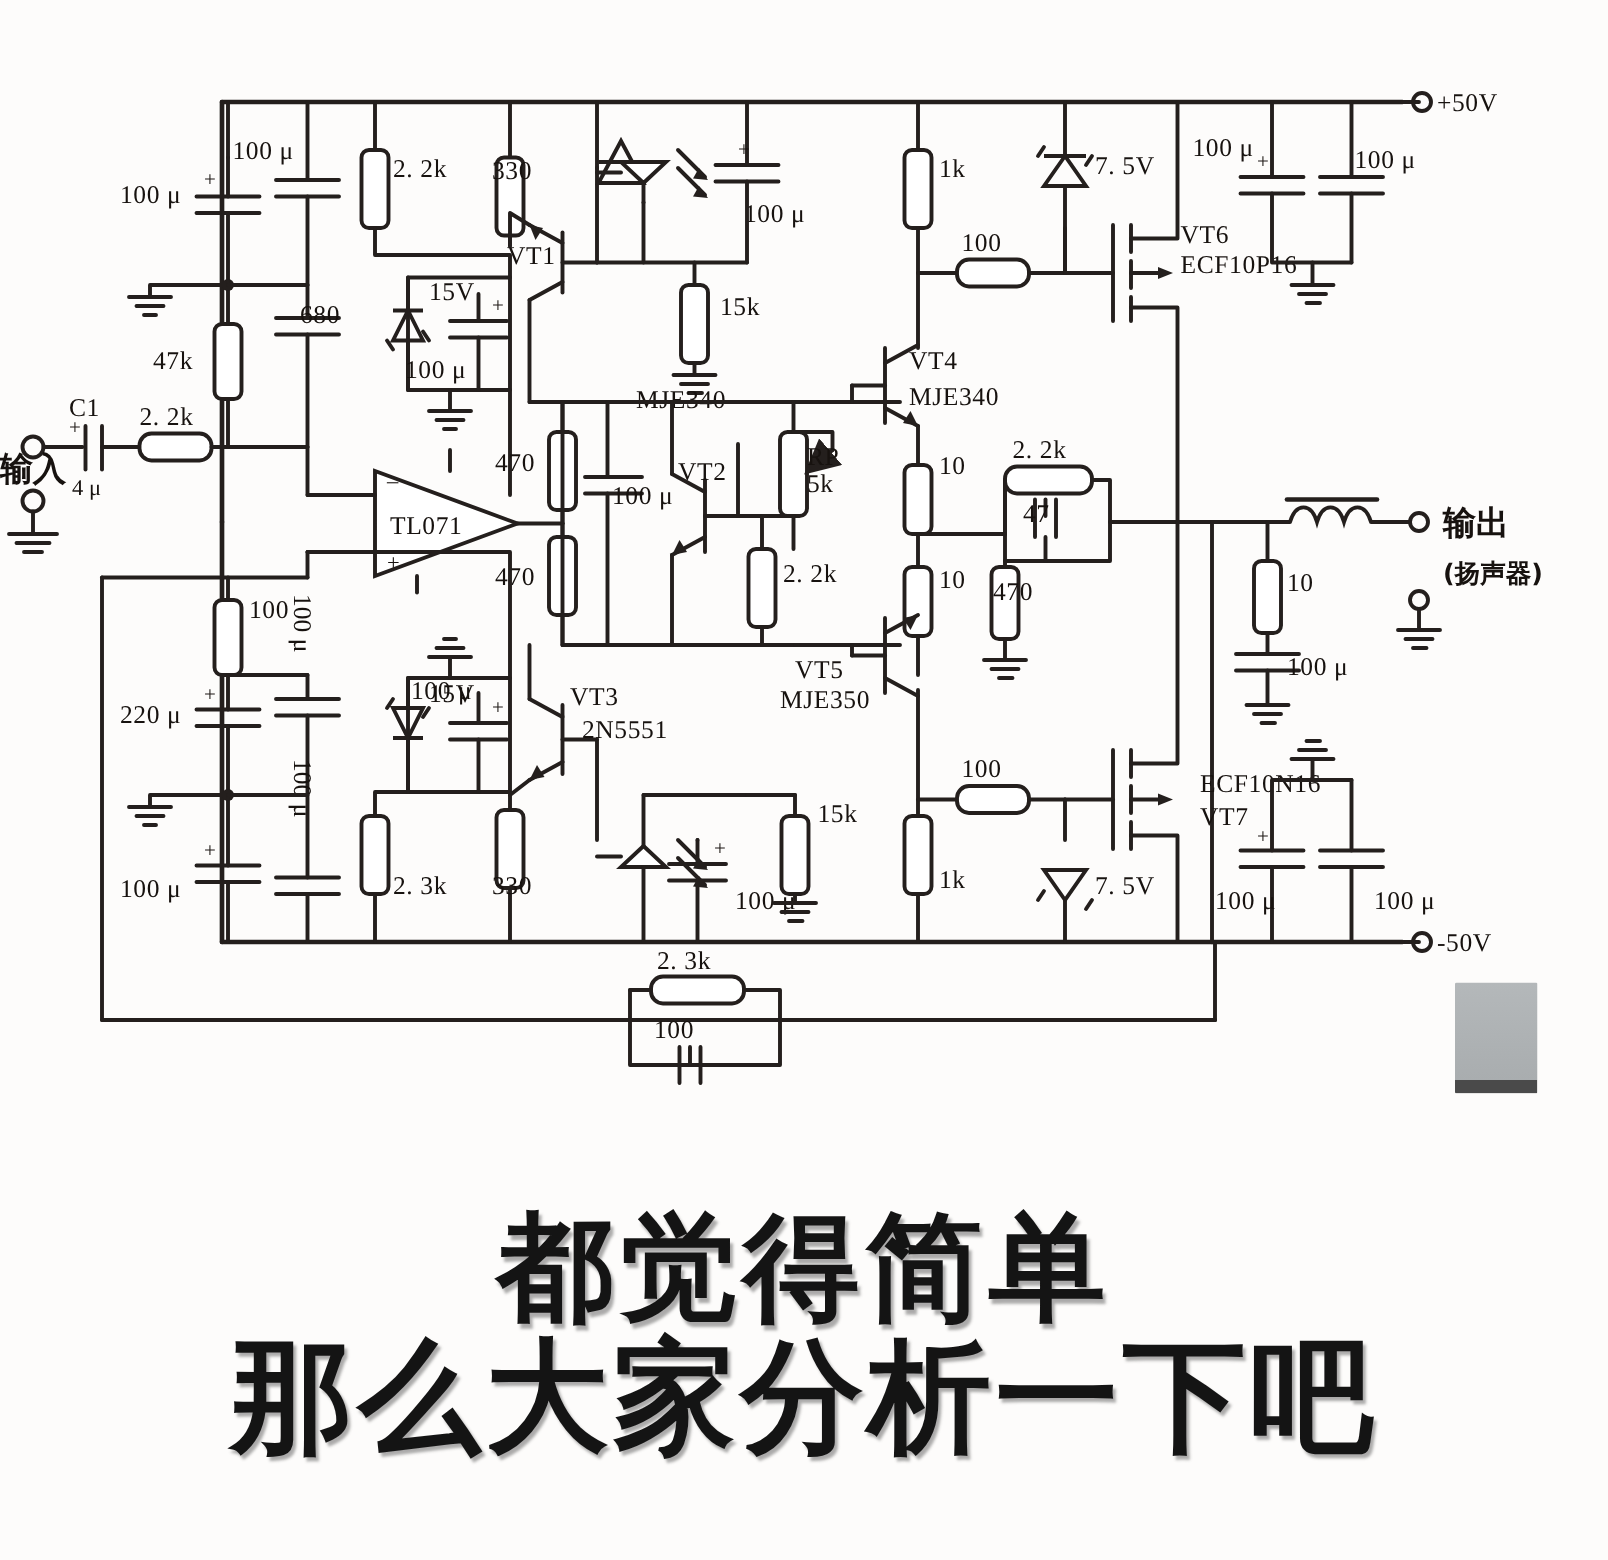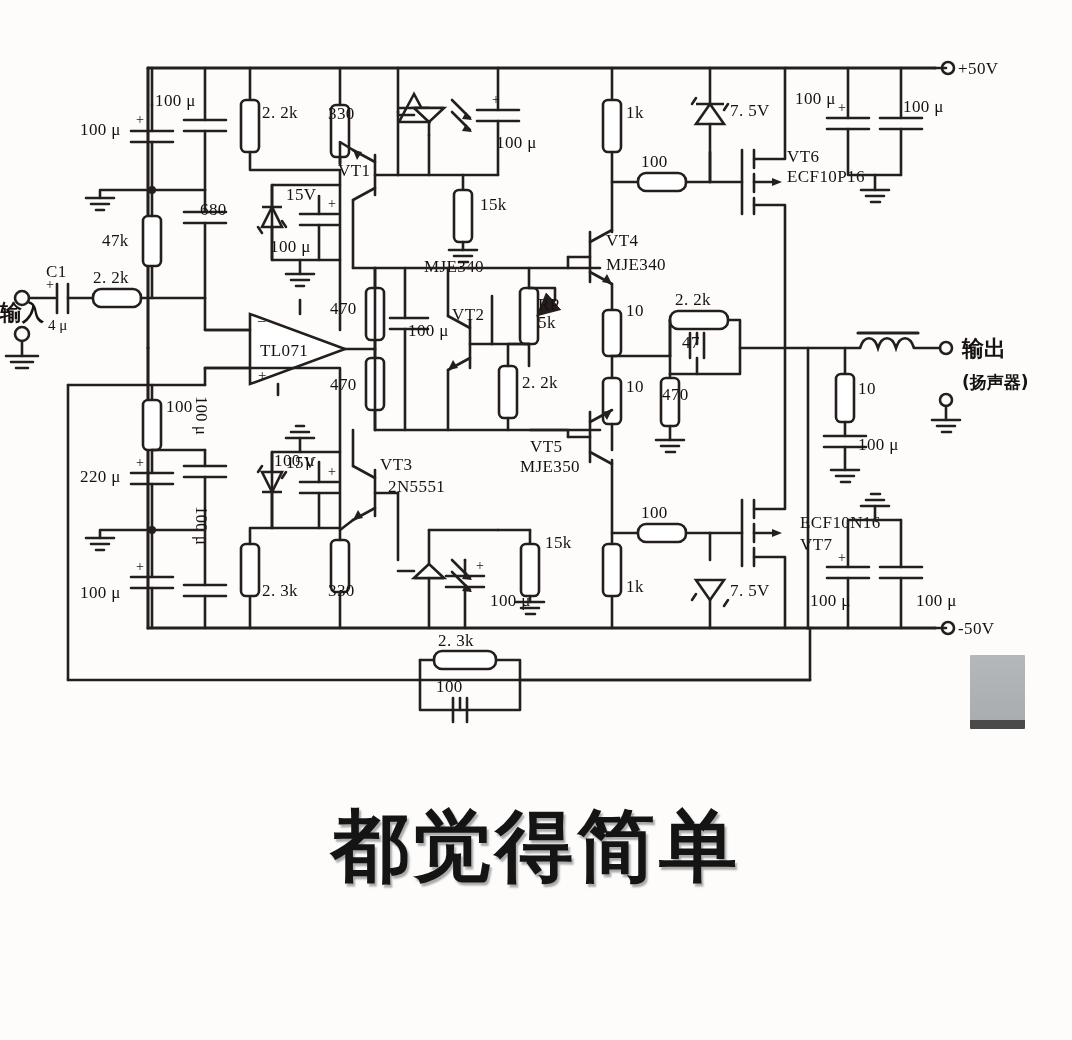"那么大家分析一下吧" div { html: none -> <div>那么大家分析一下吧</div> }
